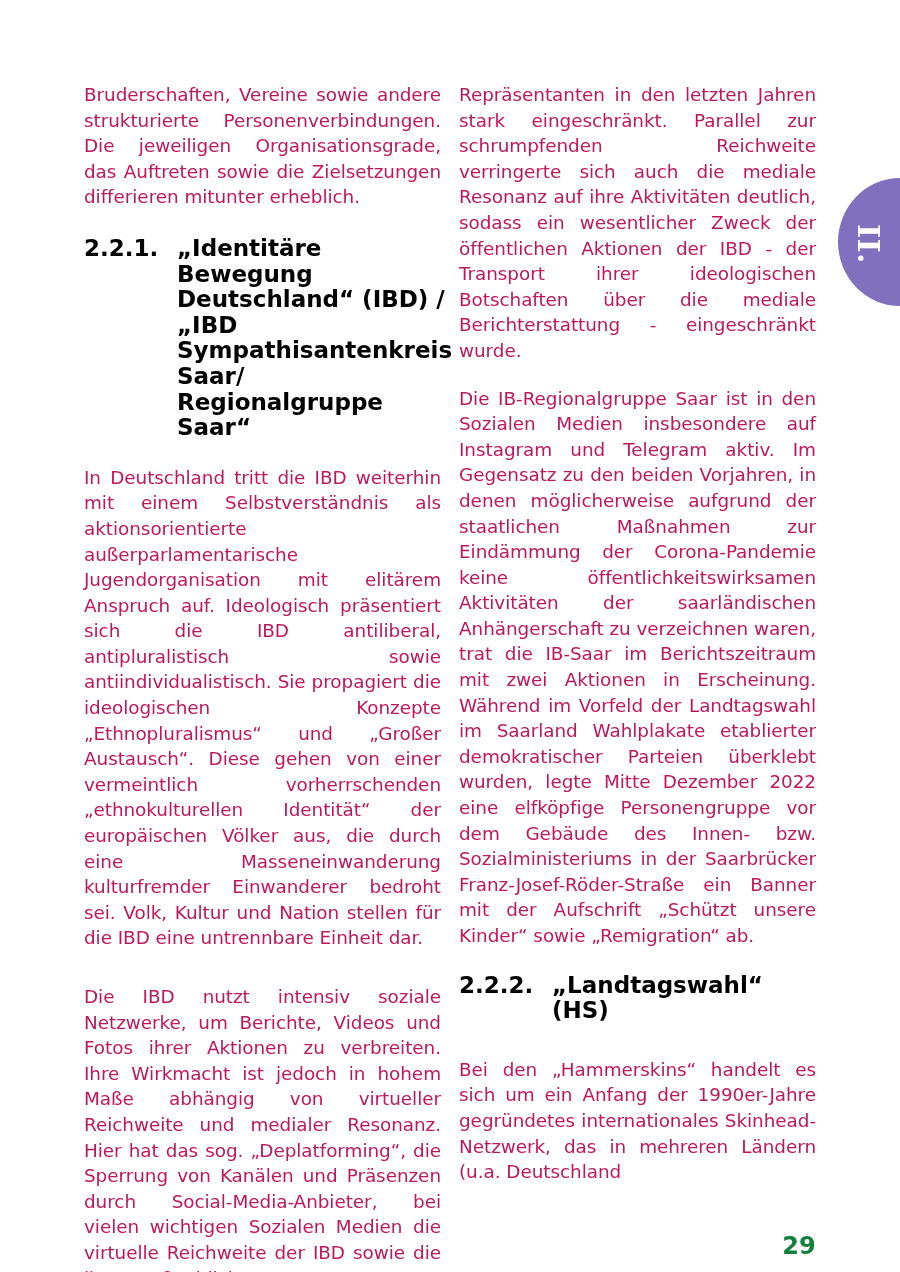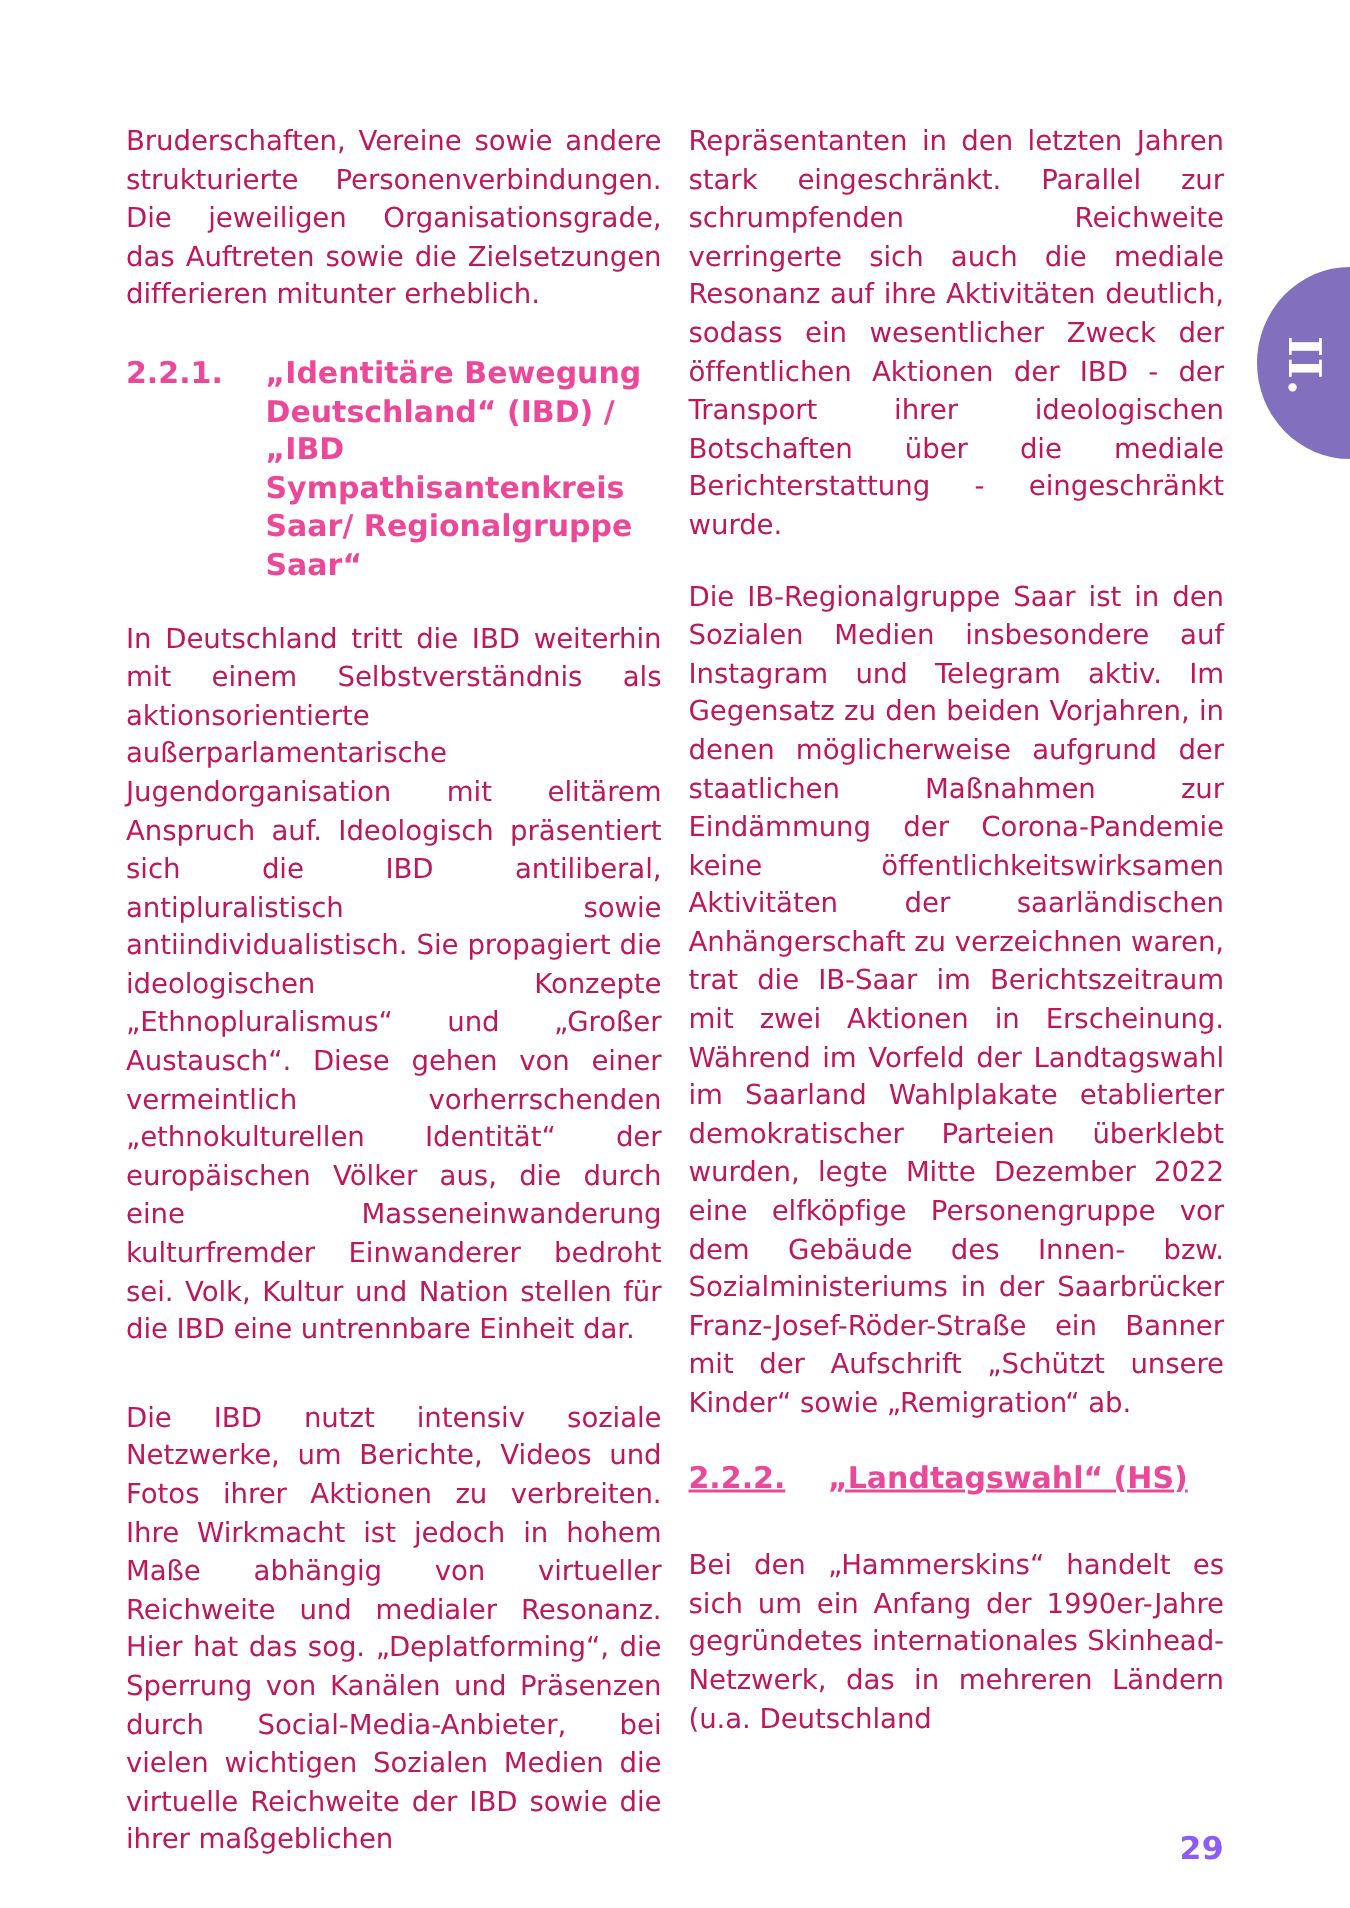"2.2.1." .heading { color: #ec4899 -> #000000; font-size: 20px -> 23px }
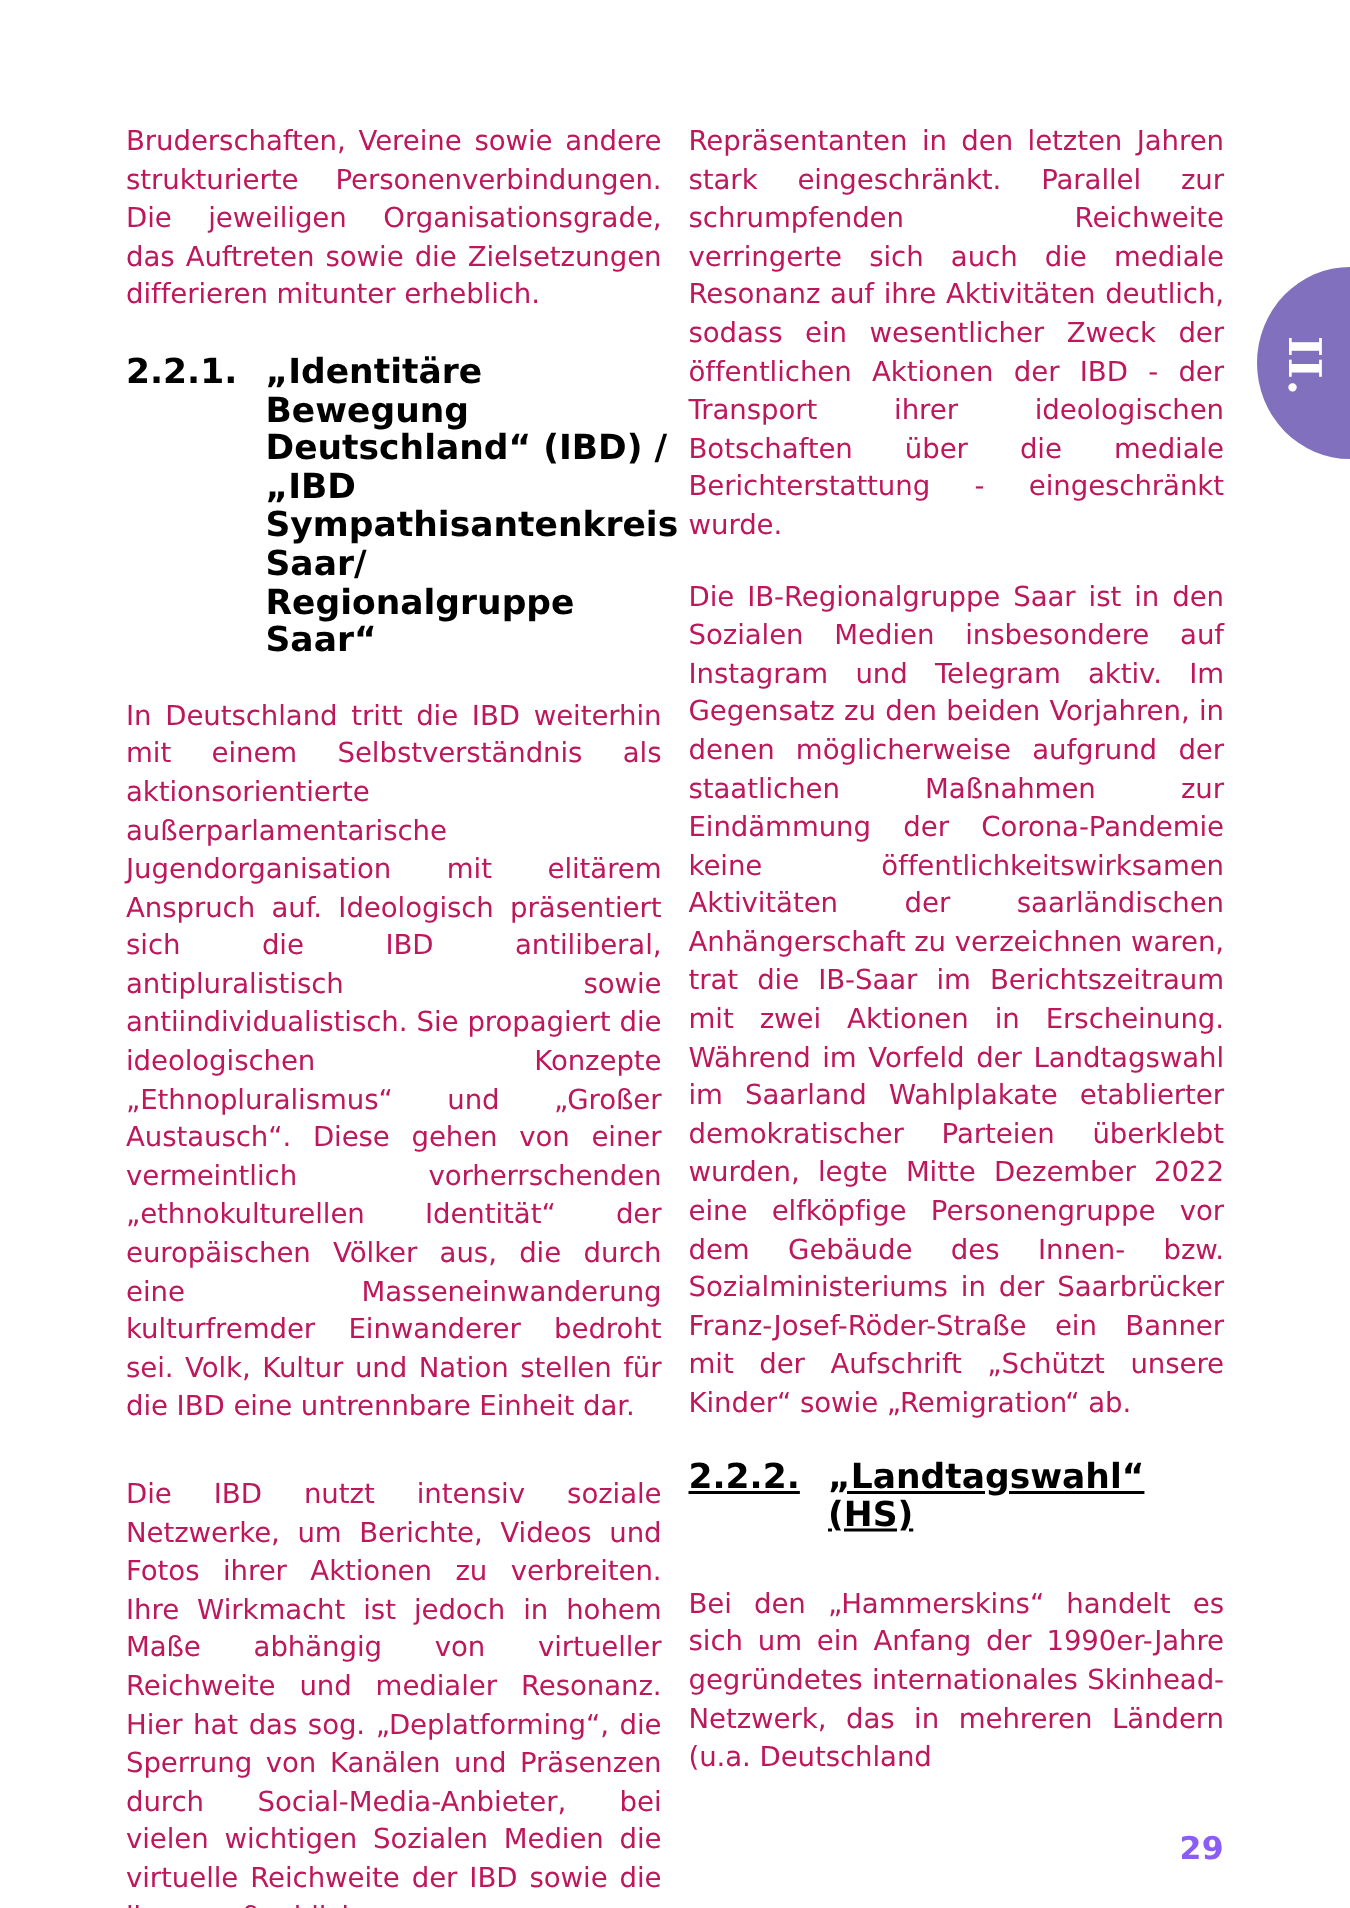"2.2.2." .heading.inline-head { text-decoration: underline -> none }
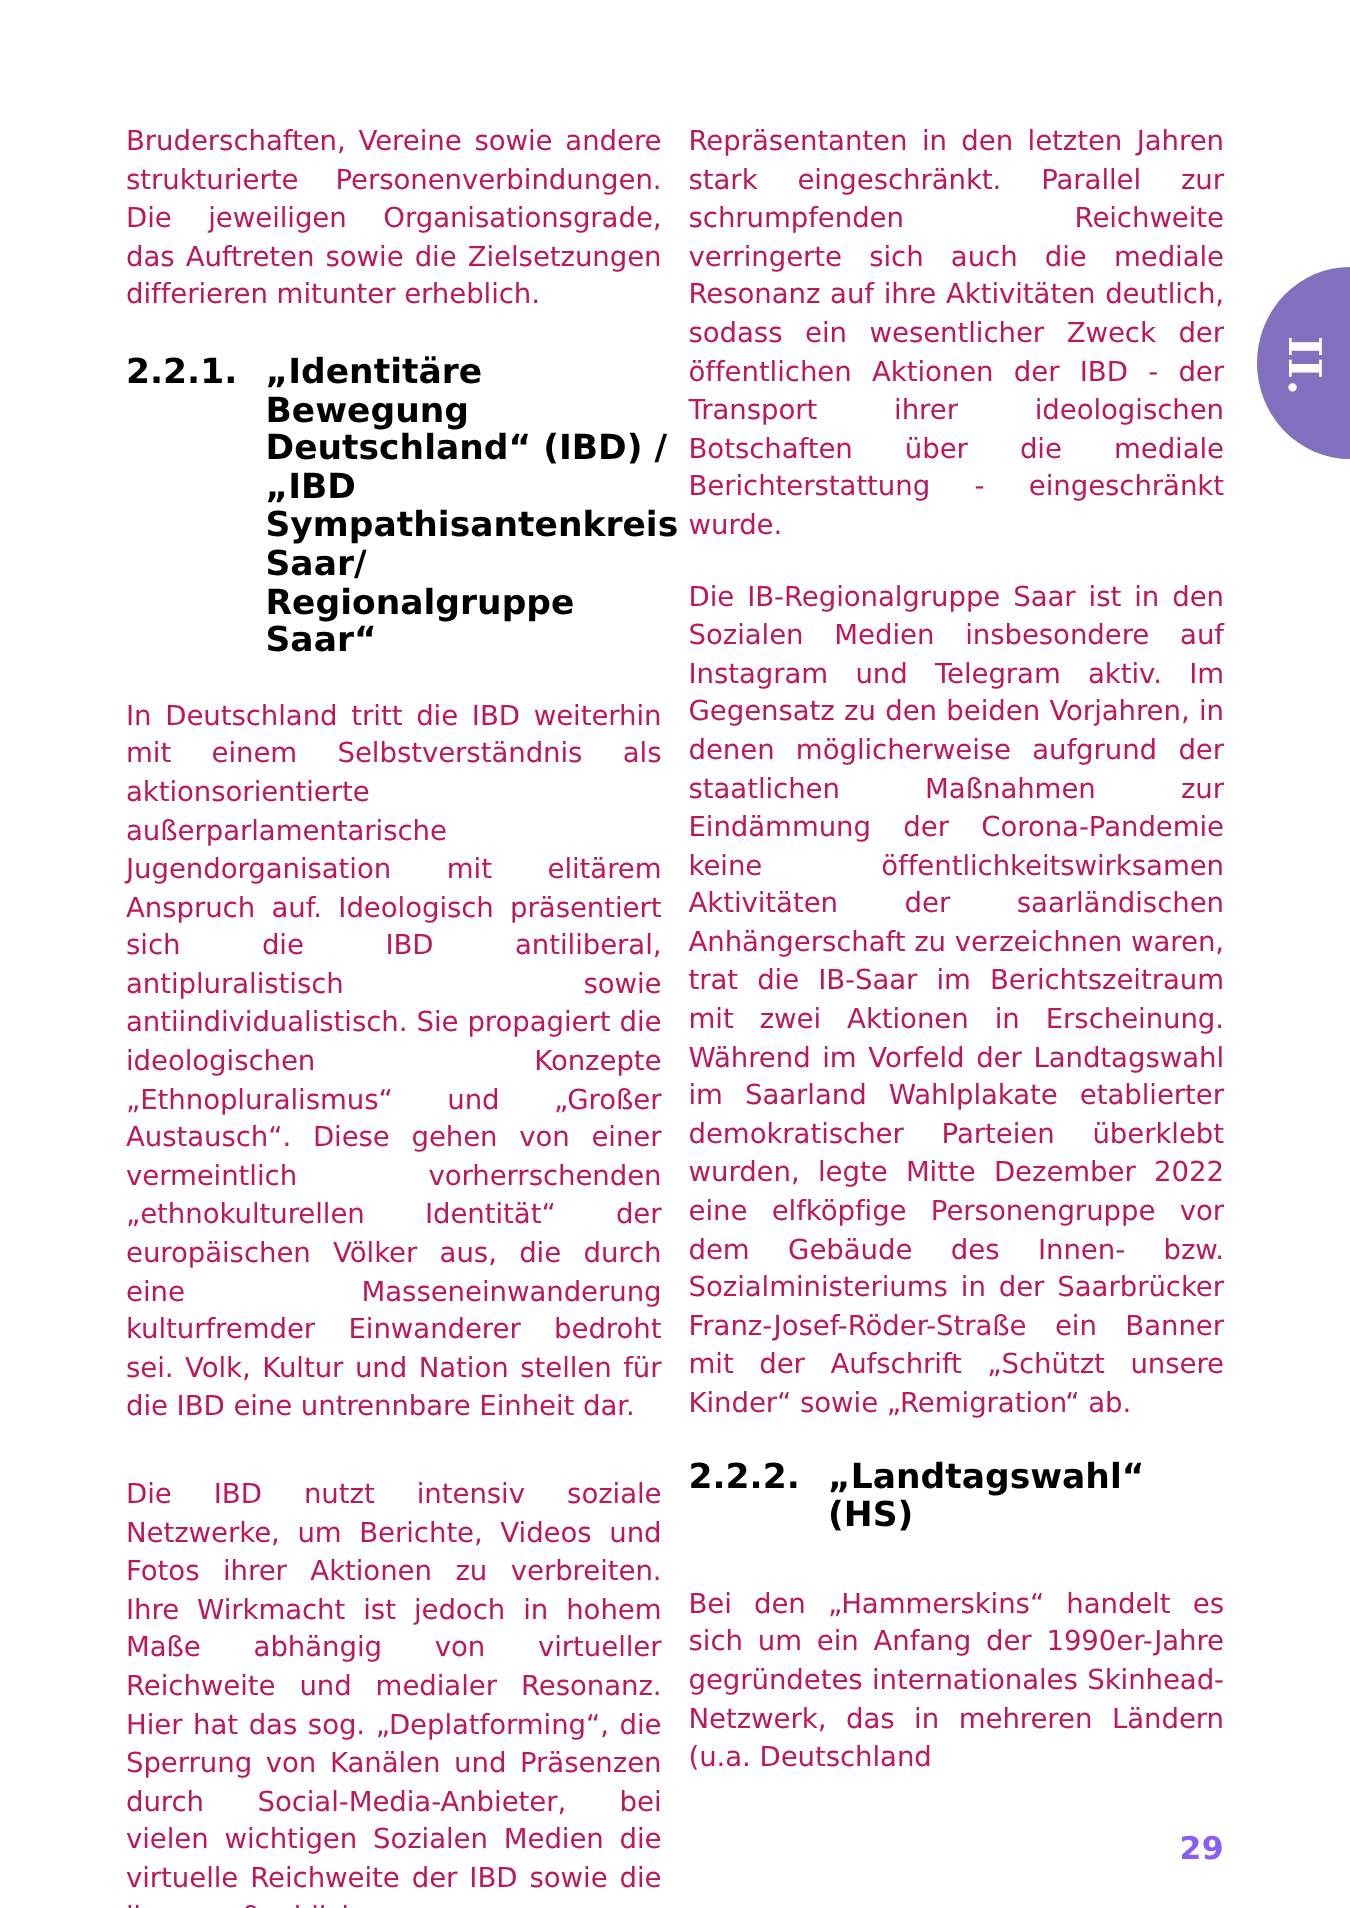"29" .page-number { bottom: 28px -> 12px; color: #8b5cf6 -> #15803d; font-size: 21px -> 24px }
